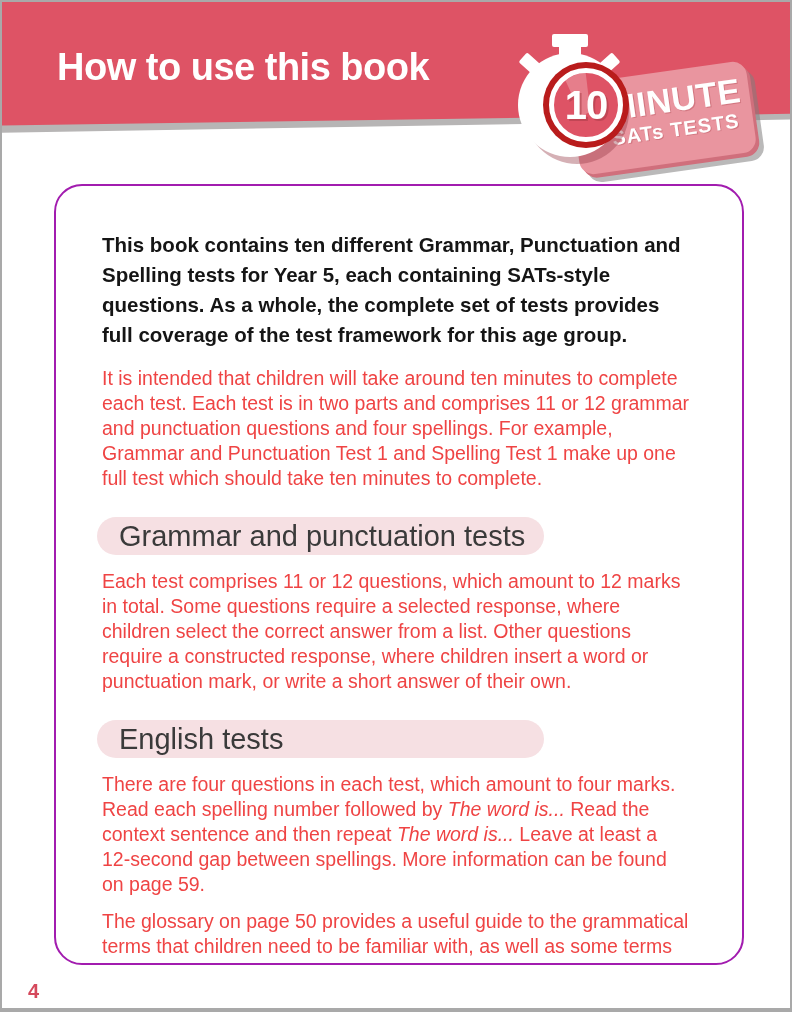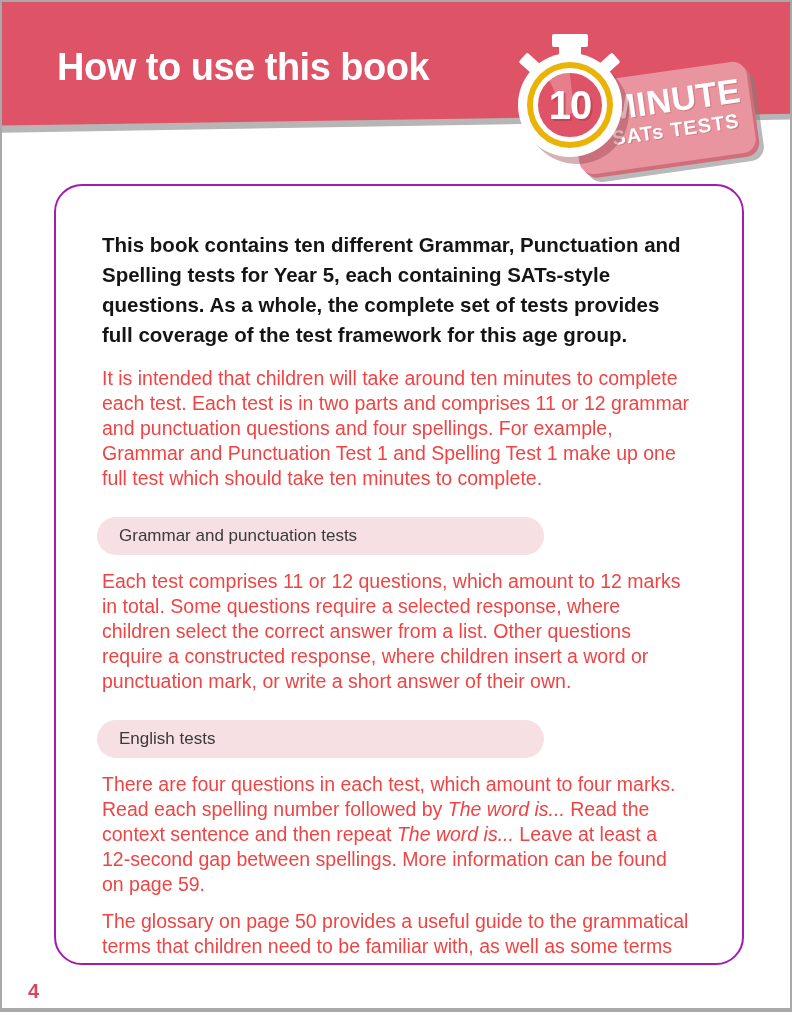"10" .sw-mid { background: #eab308 -> #b91c1c; left: 9px -> 25px }
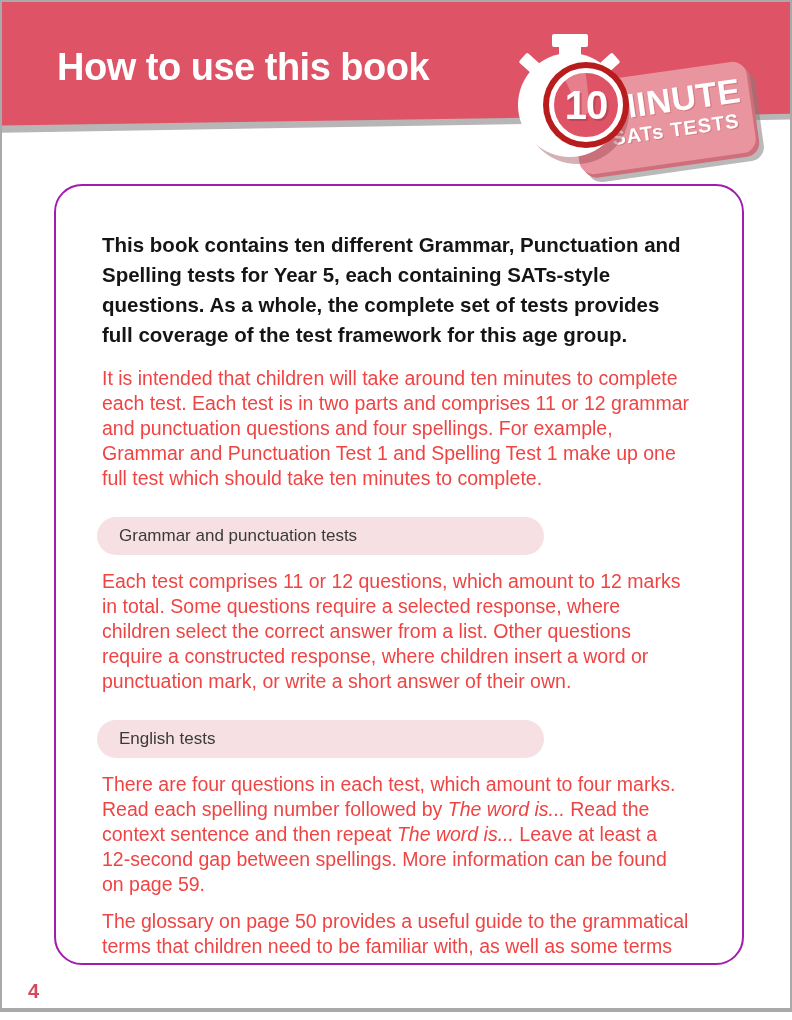"Grammar and punctuation tests" .pill-heading { font-size: 17px -> 29px }
